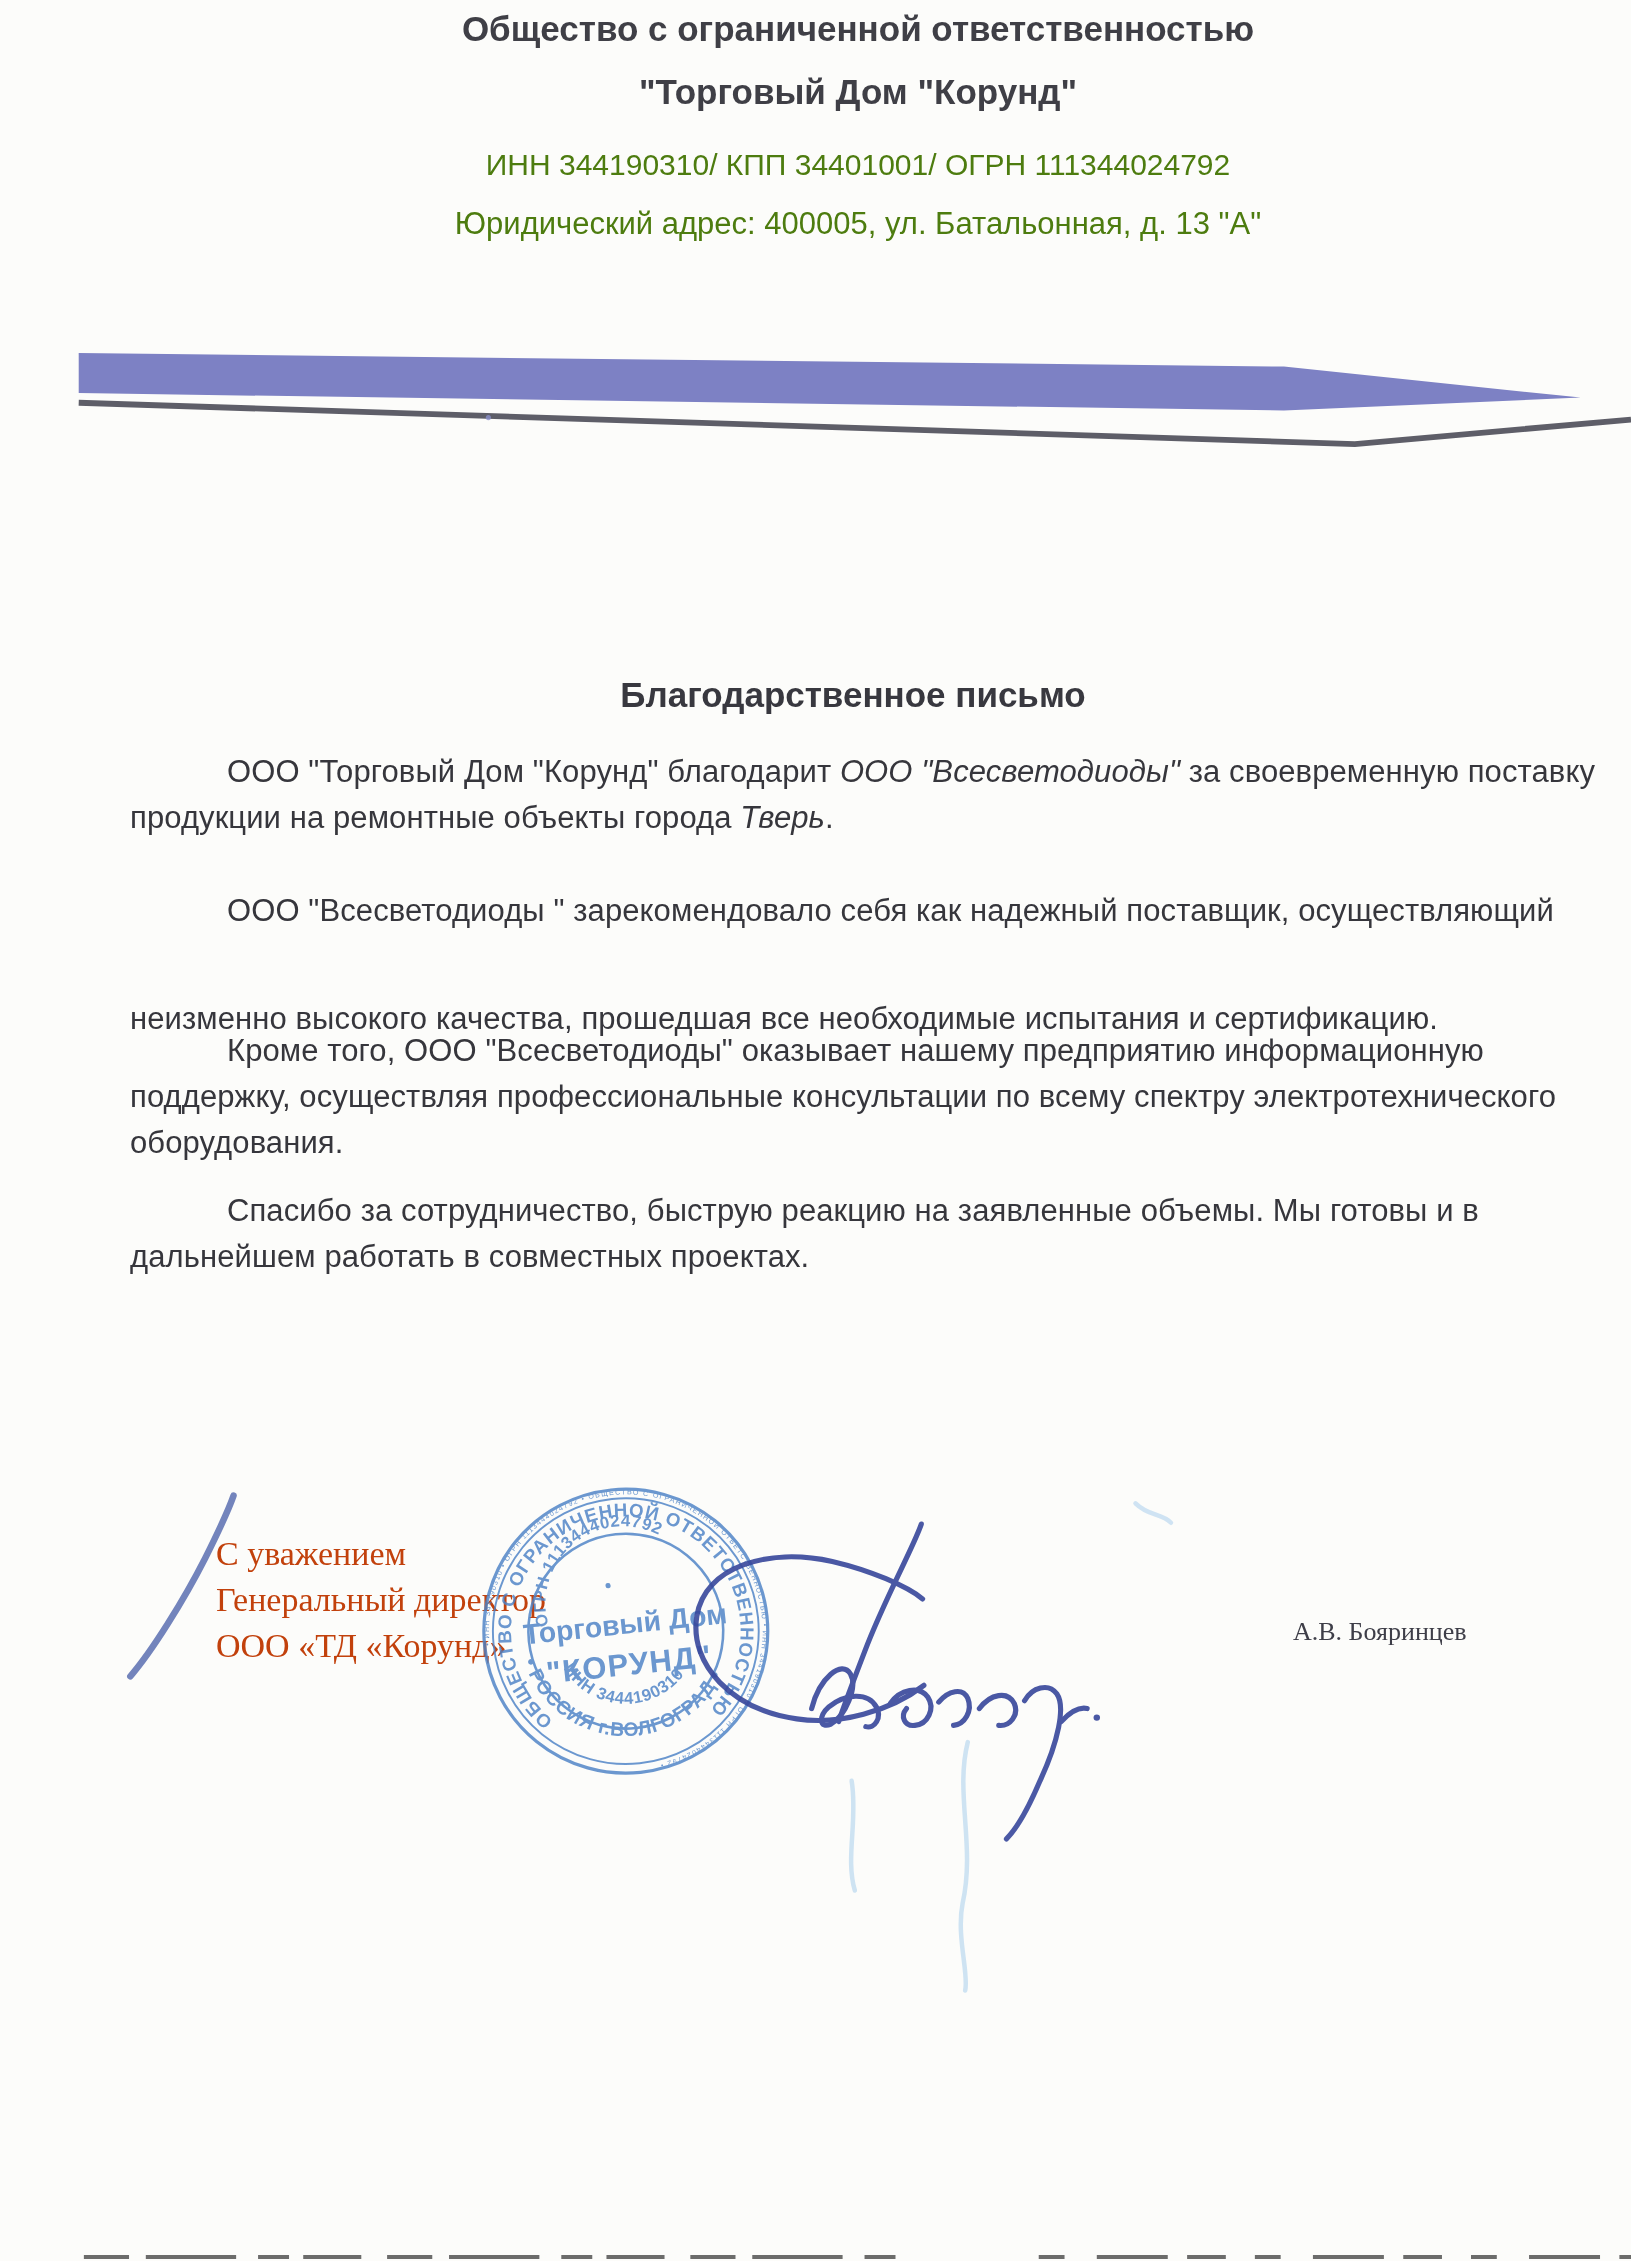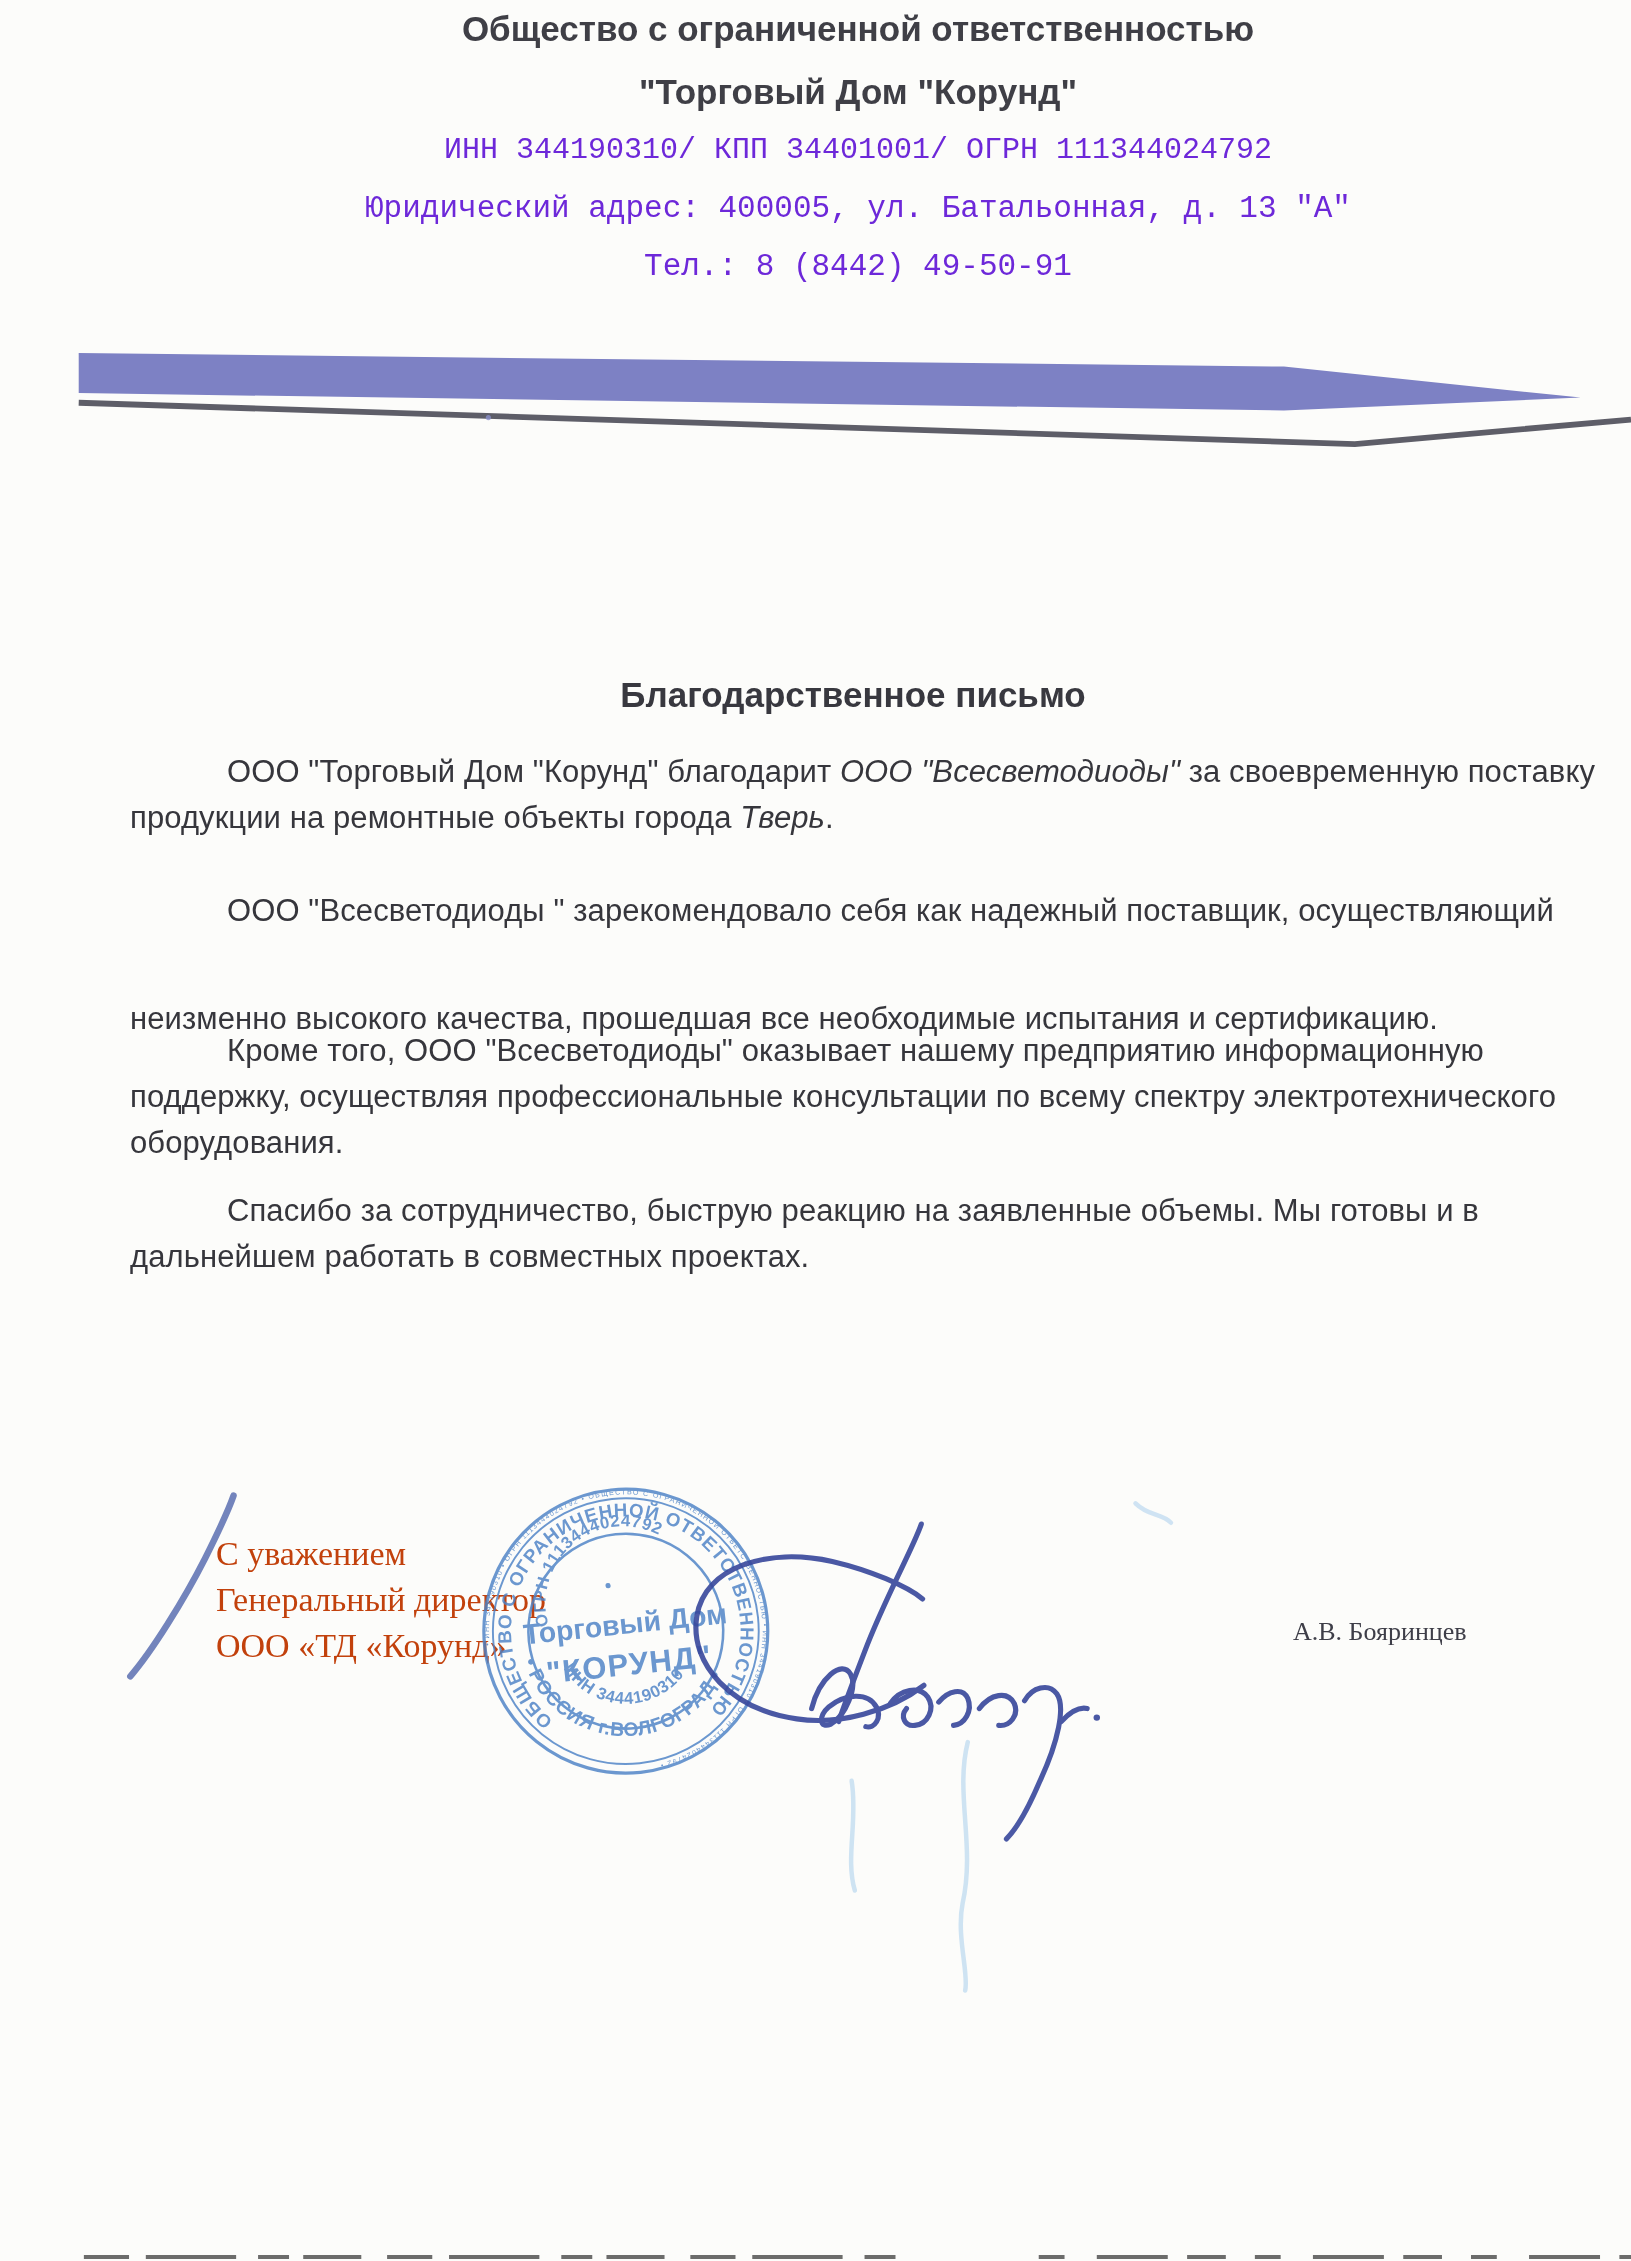"ИНН 344190310/ КПП 34401001/ ОГРН" .lh-mono { color: #6d28d9 -> #4d7c0f; font-family: Liberation Mono, monospace -> Liberation Sans, sans-serif; margin-top: none -> 15px }
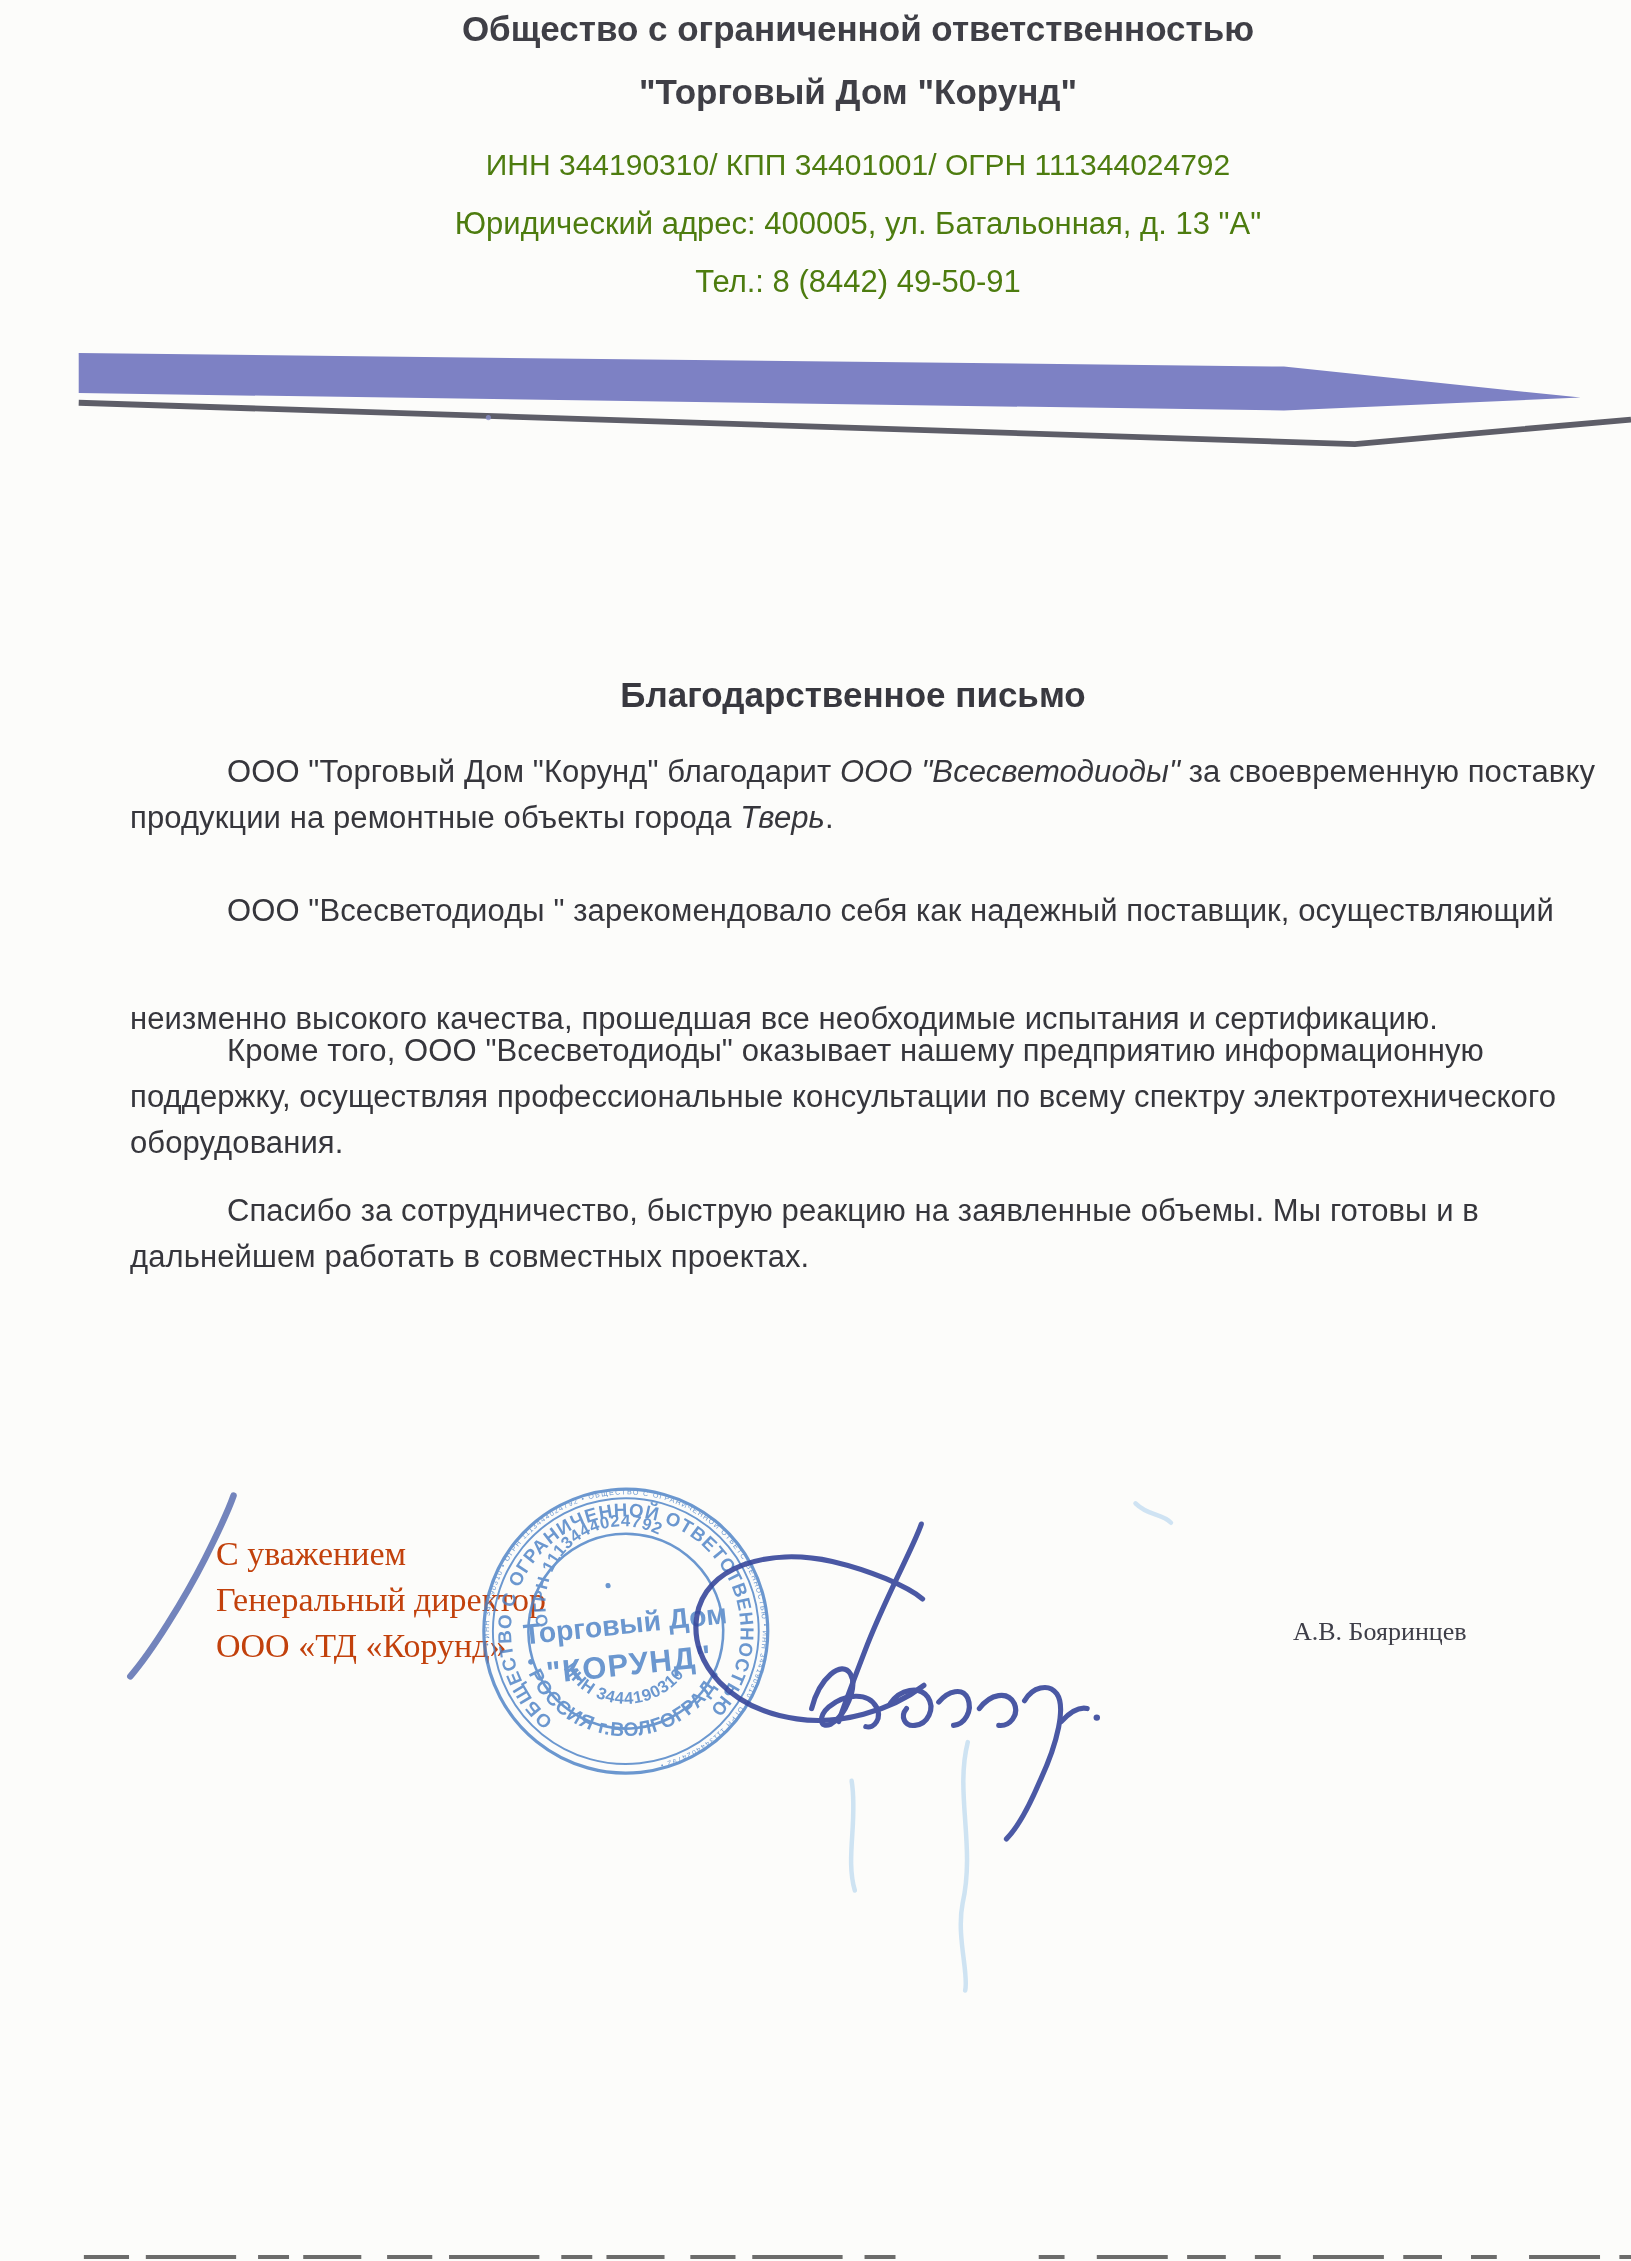"Тел.: 8 (8442) 49-50-91" div.lh-line { html: <div>Тел.: 8 (8442) 49-50-91</div> -> none }
